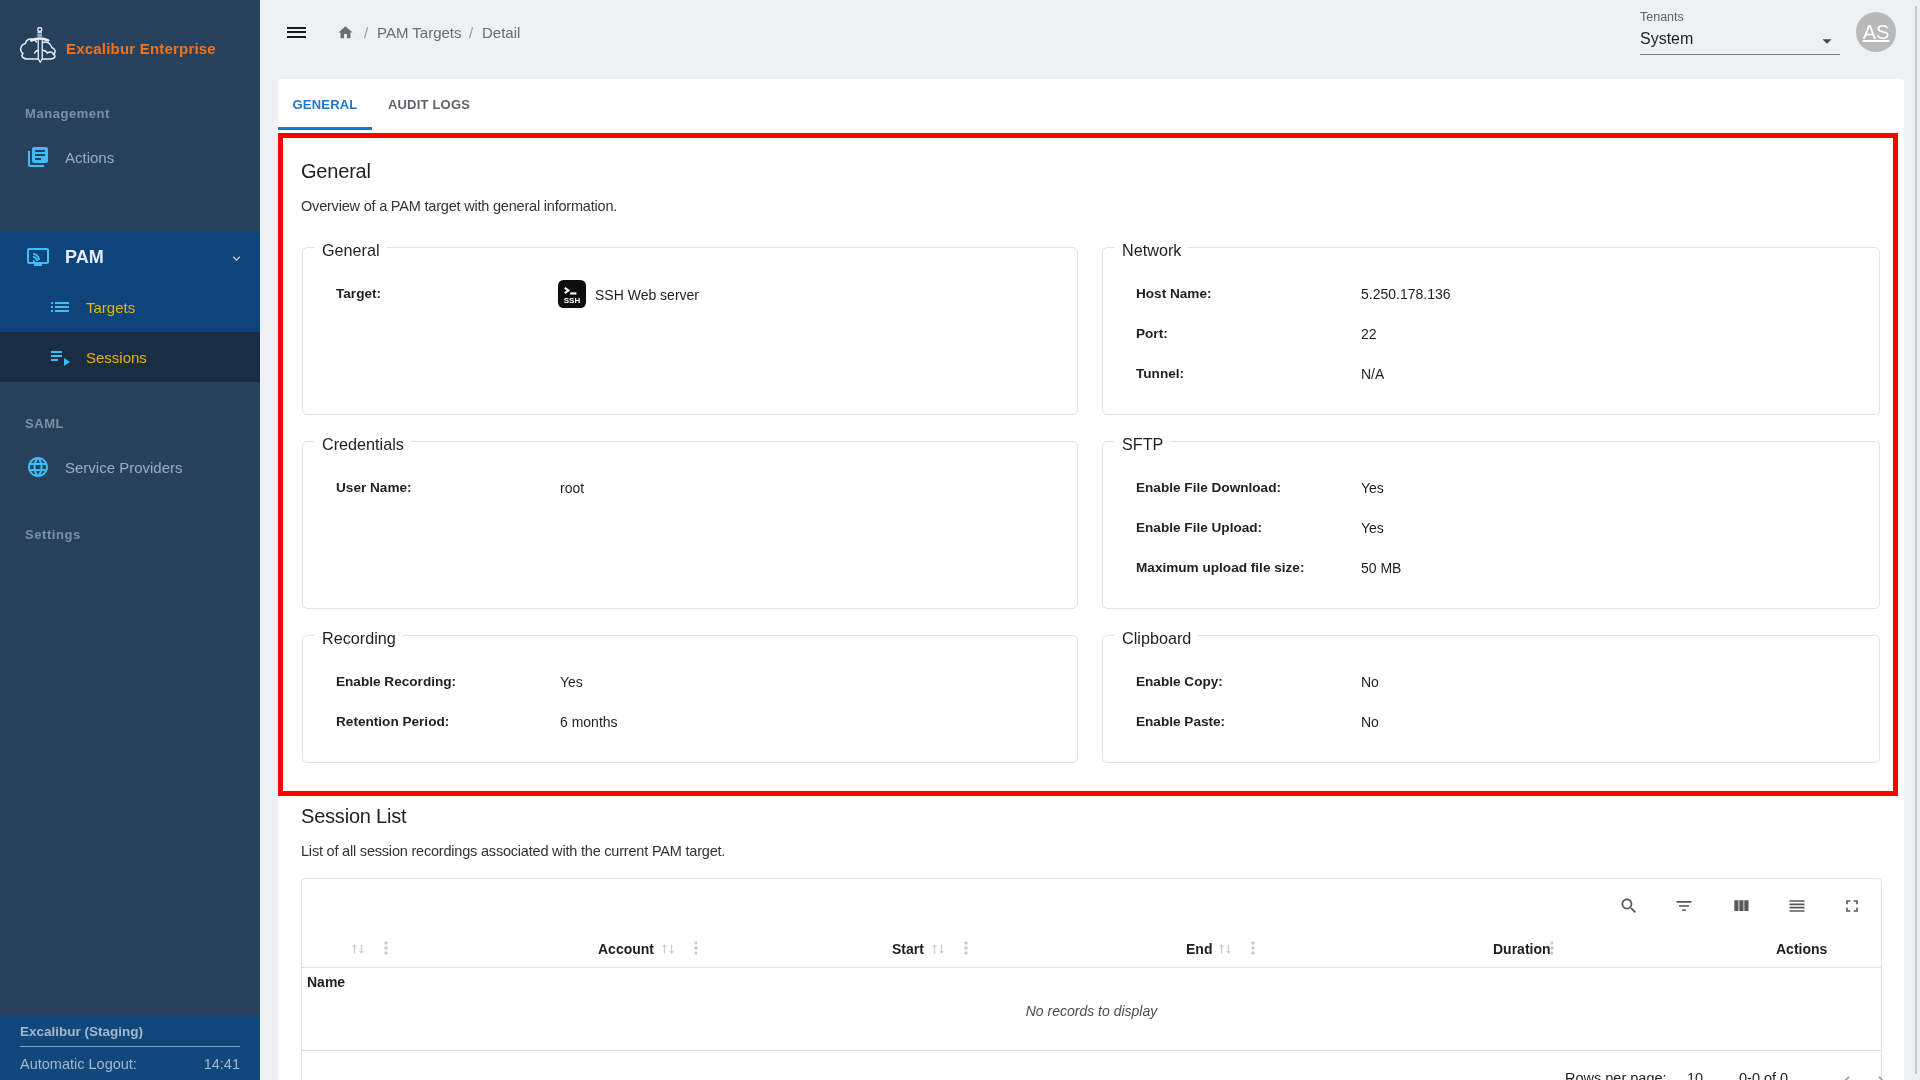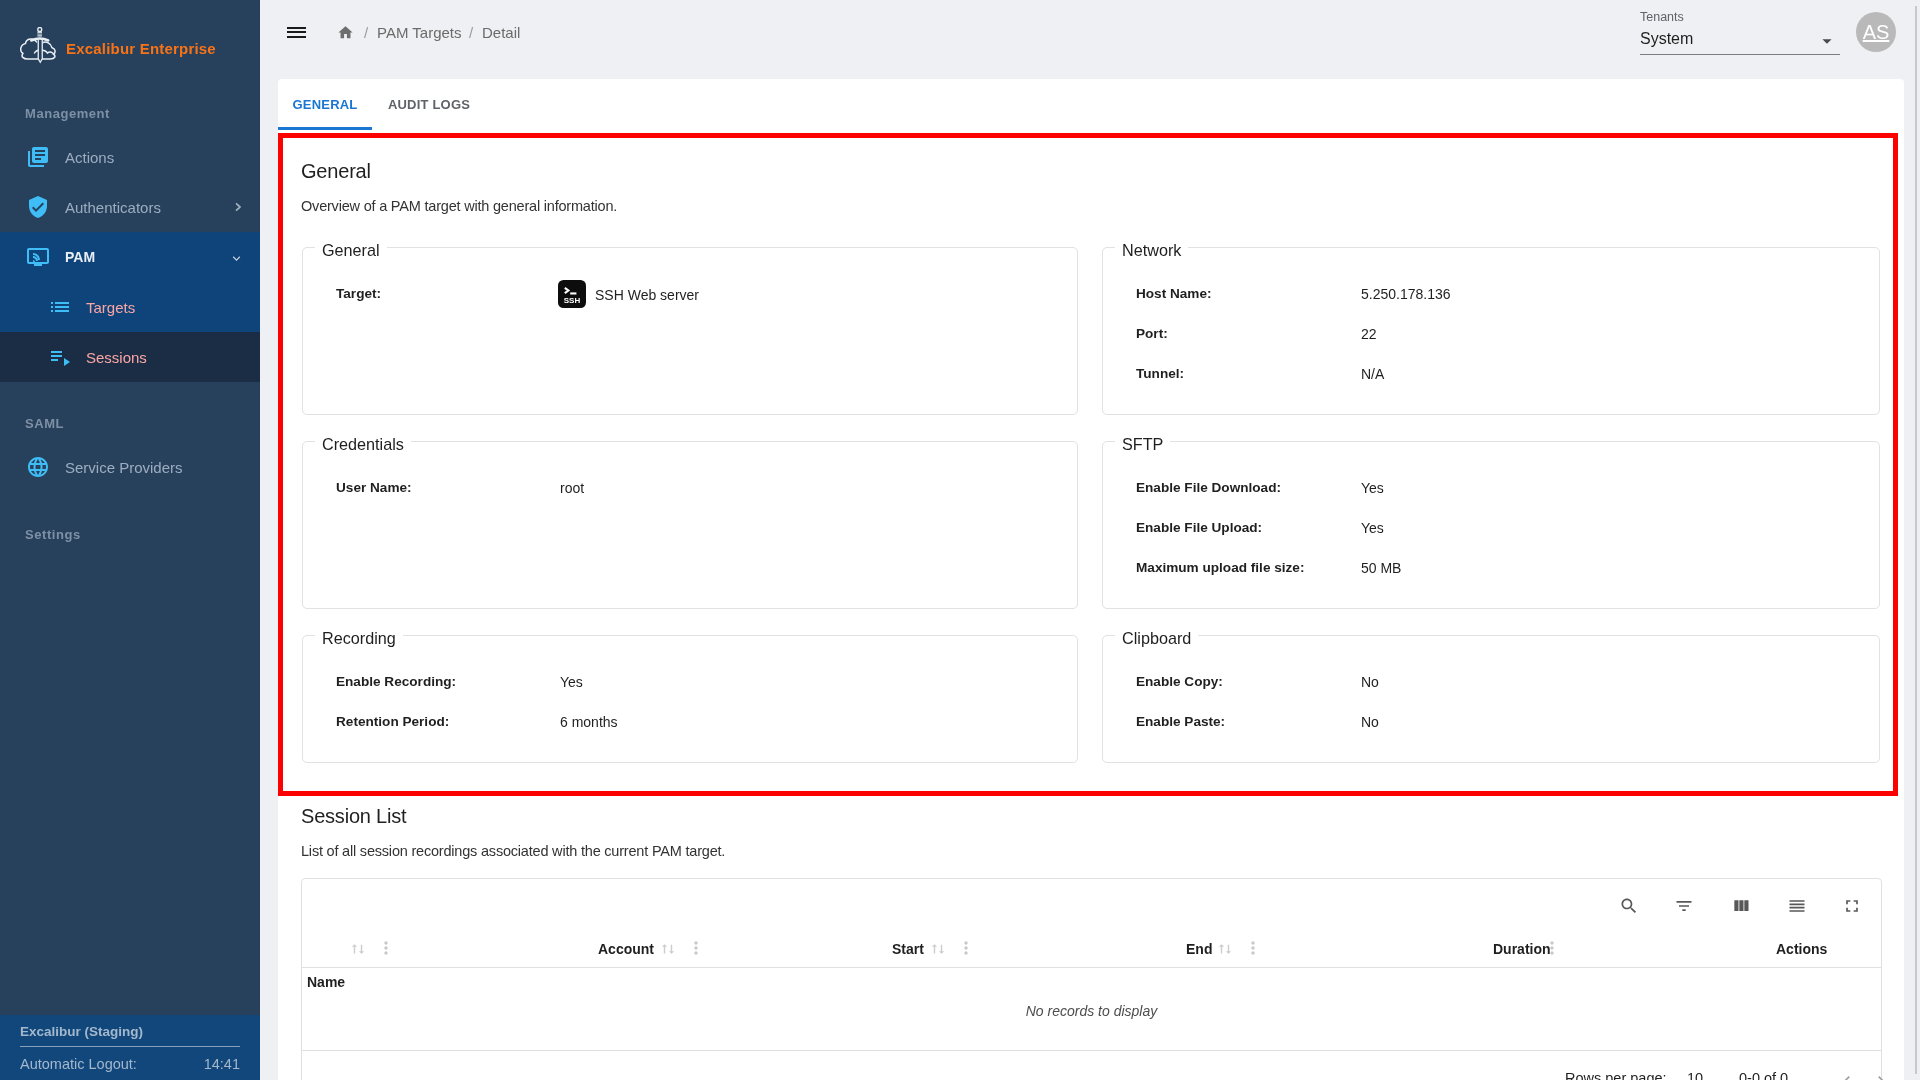"Authenticators" div.mitem { html: <div> <svg> <path></path> </svg> <span>Authenticators</span> <svg> <path></path> </svg> </div> -> none }
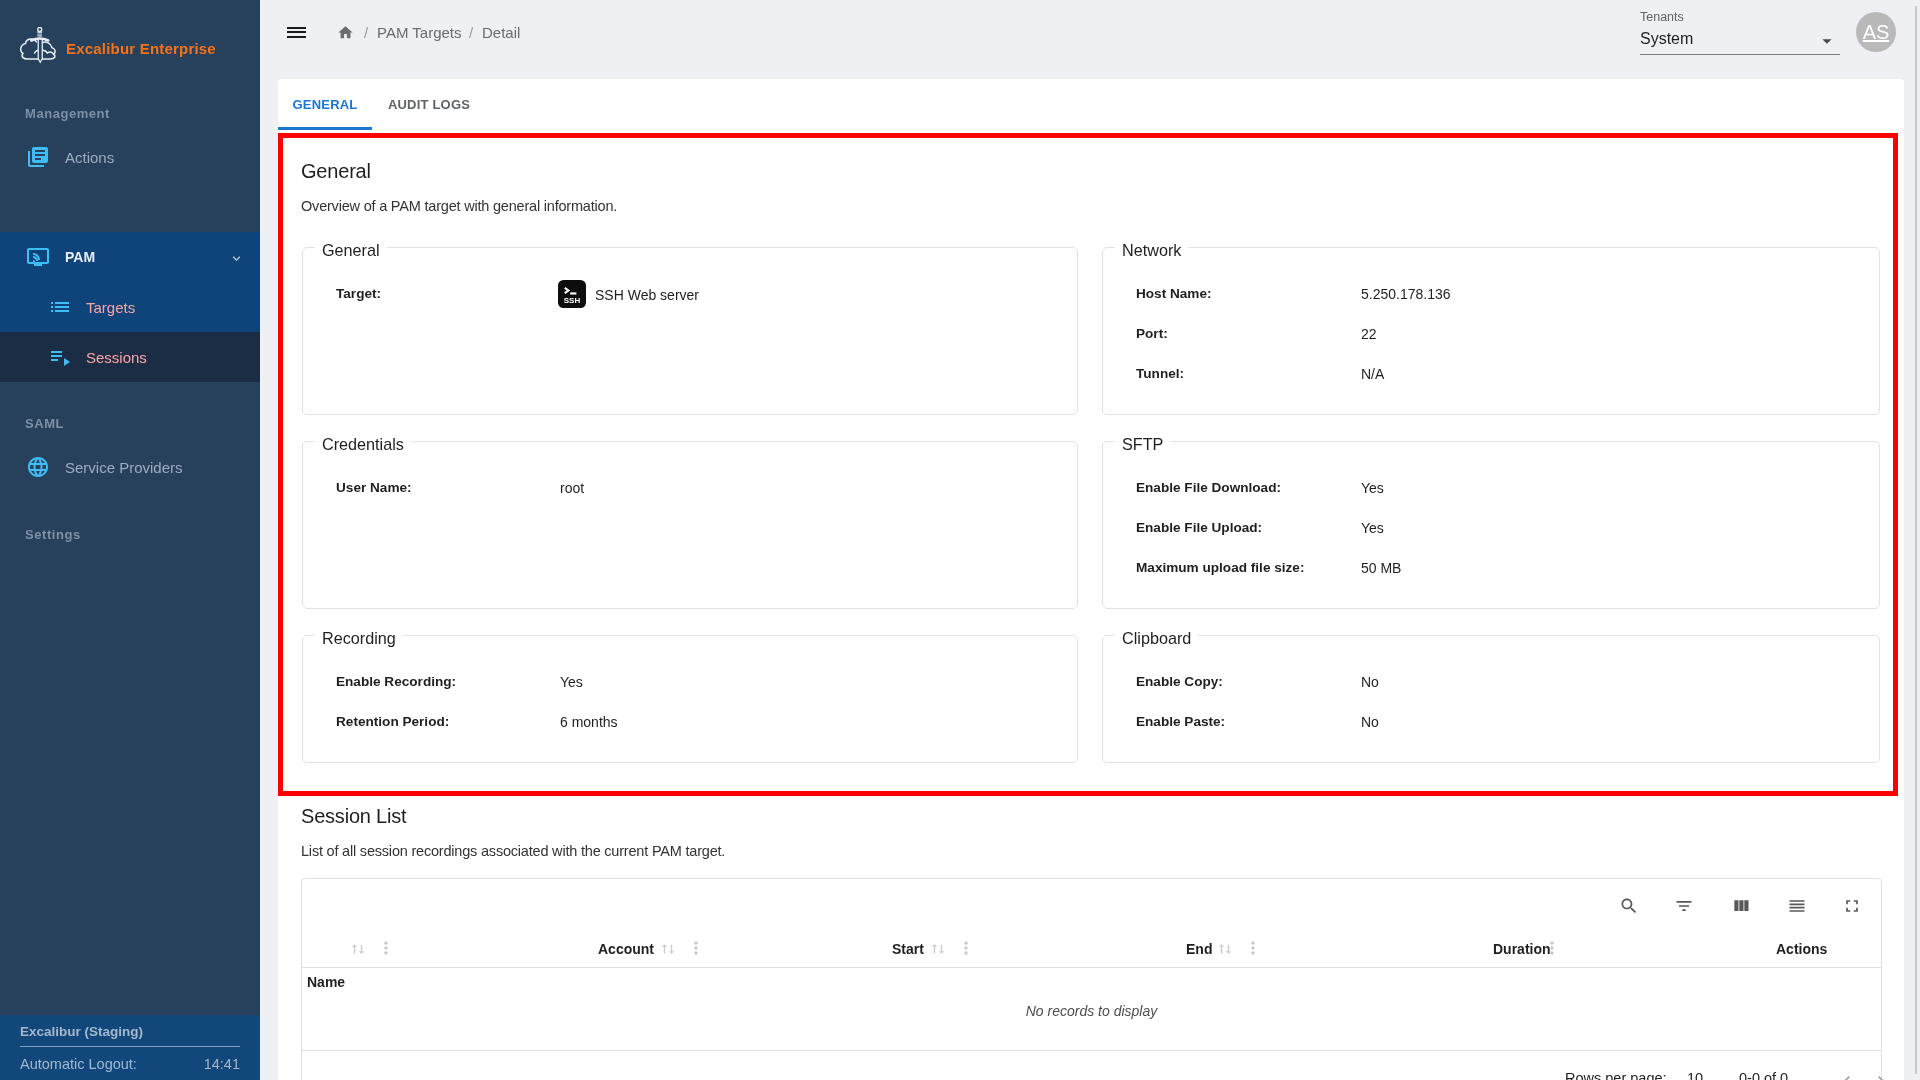"PAM" span.txt { font-size: 14px -> 18px }
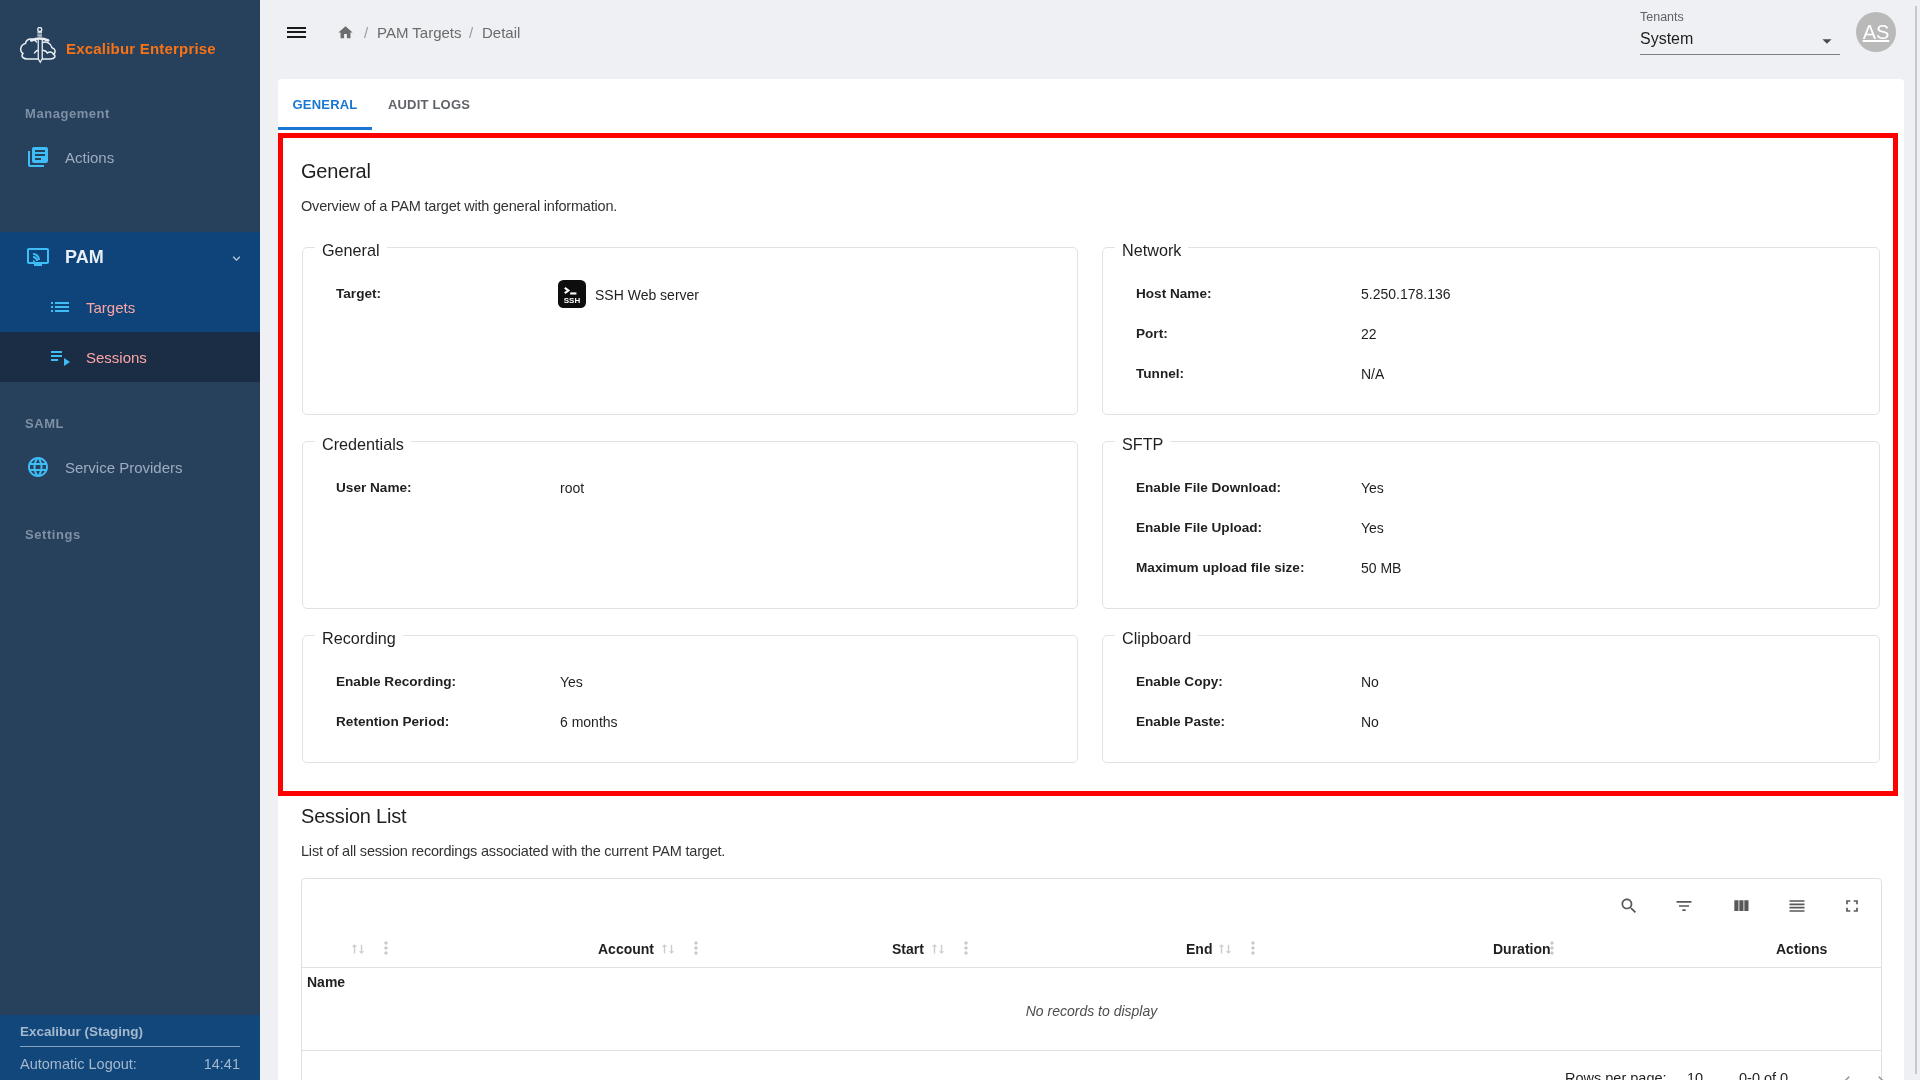"Targets" .mitem .txt2 { color: #fca5a5 -> #eab308 }
